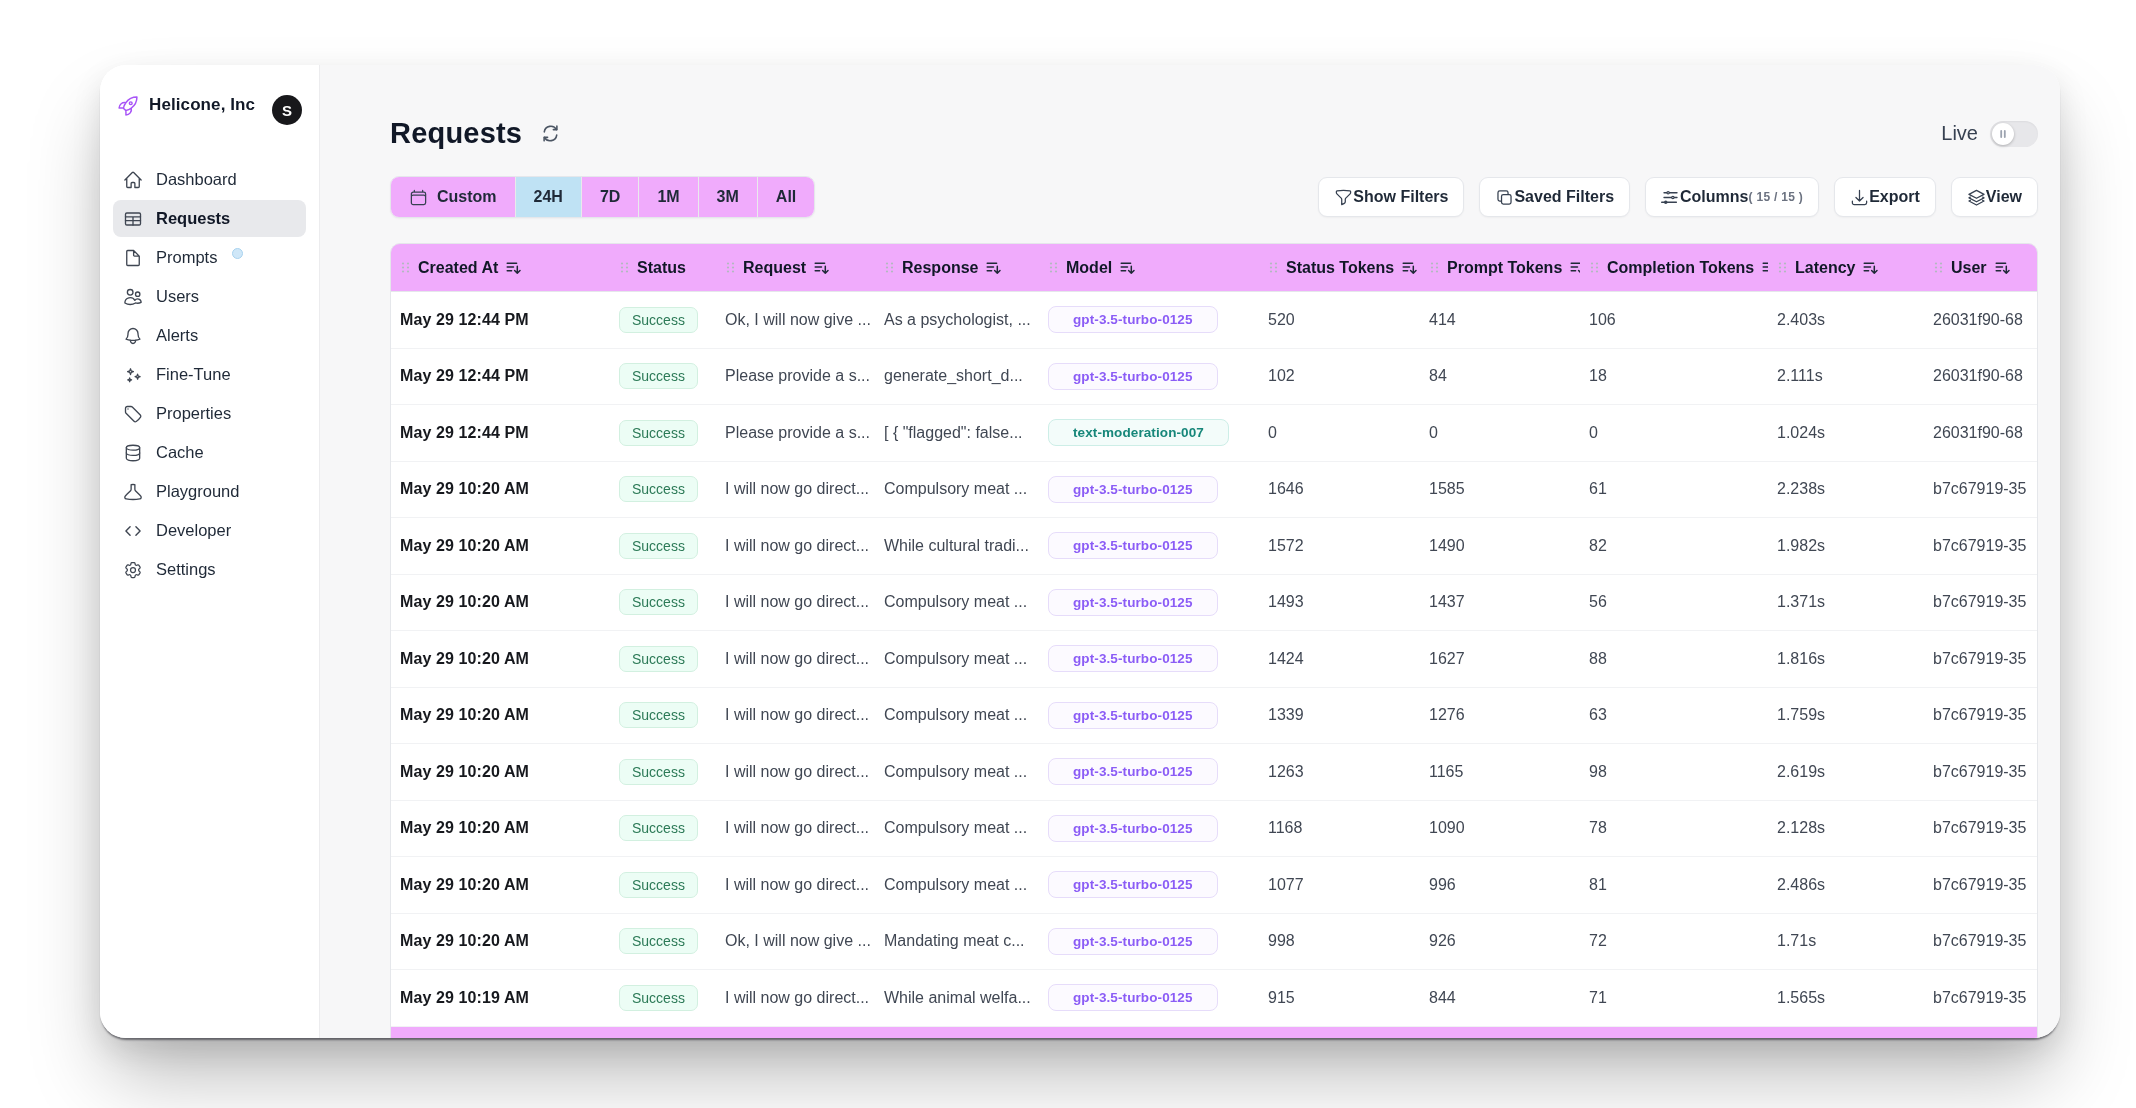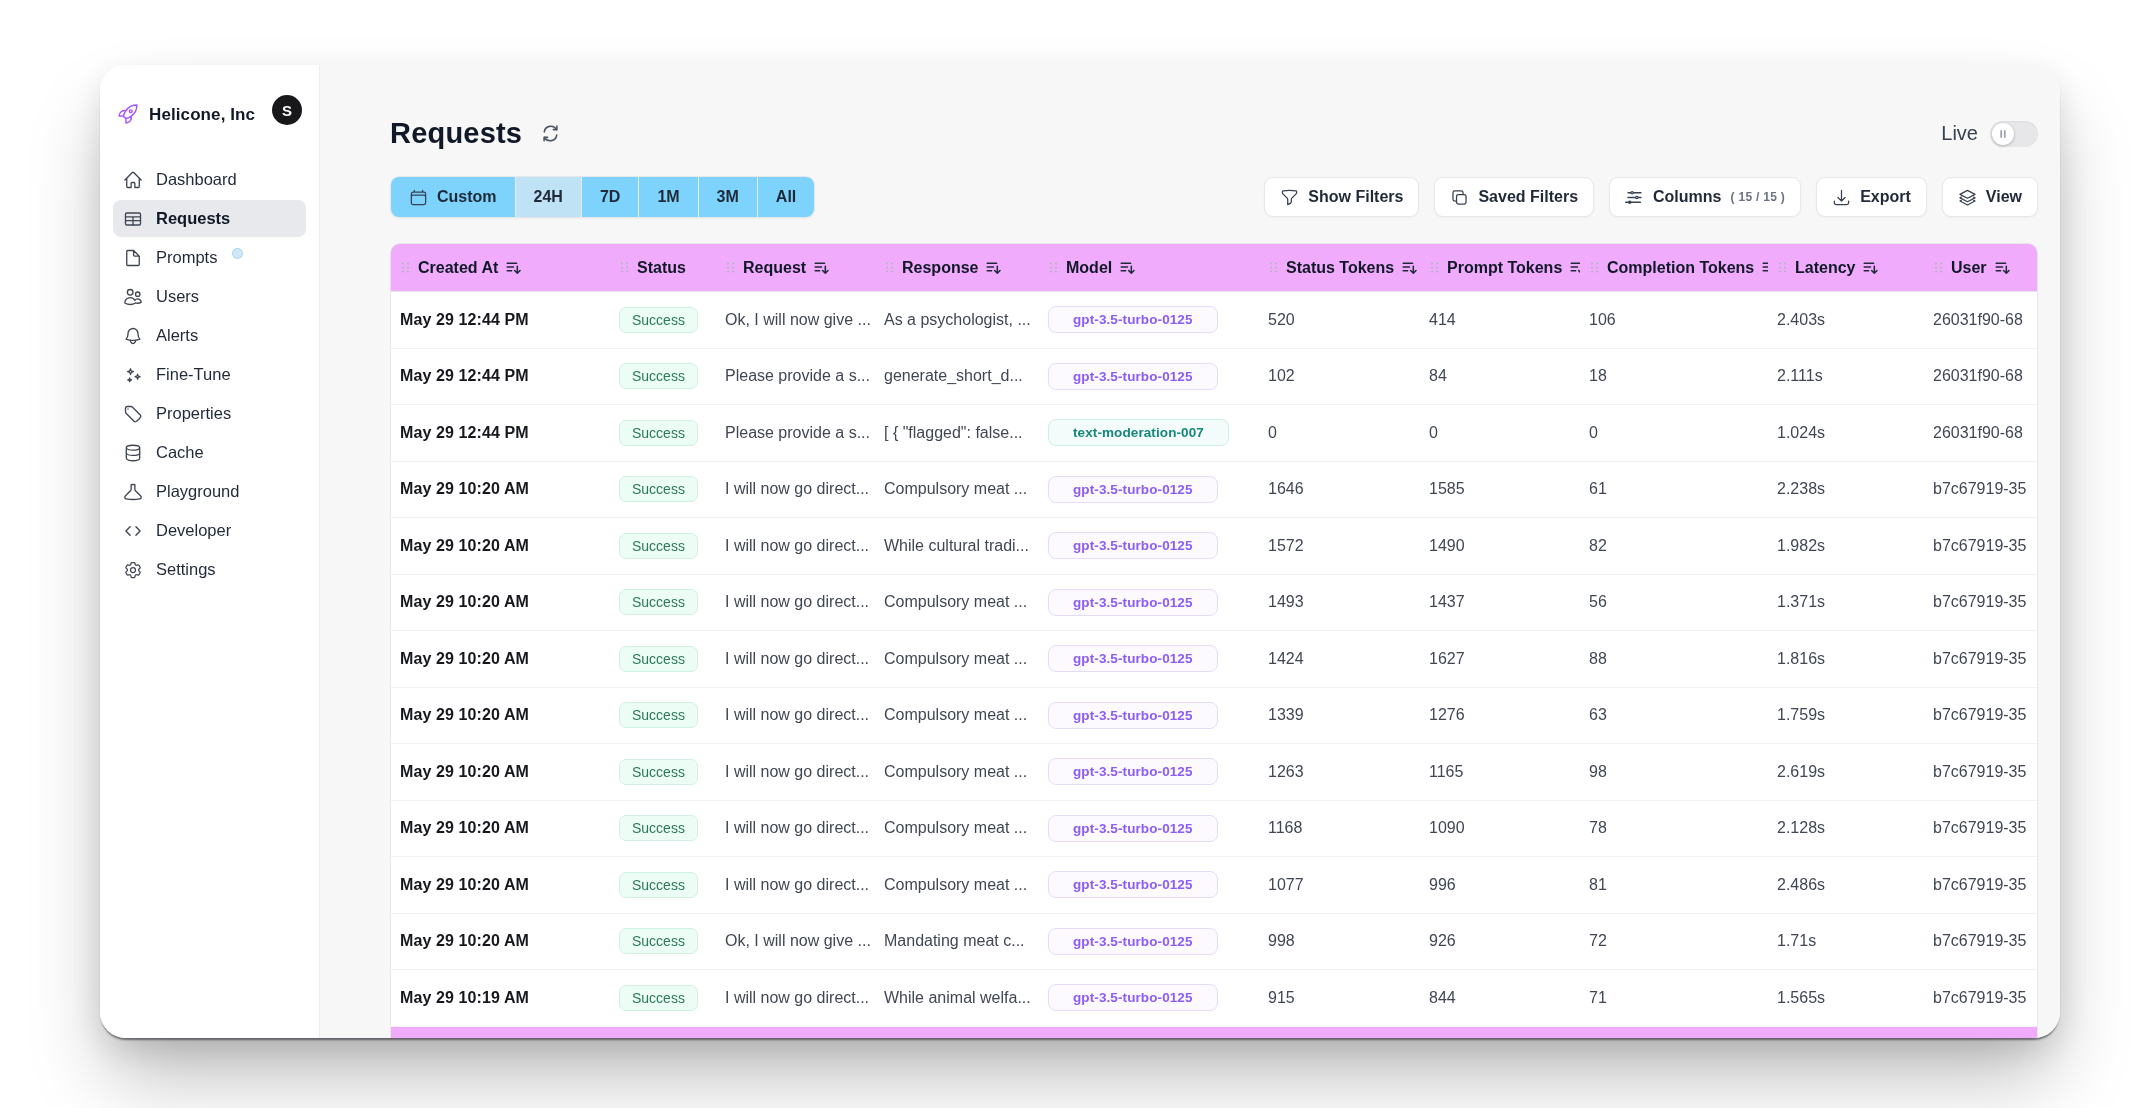"Helicone, Inc" .org-row { align-items: flex-end -> flex-start }
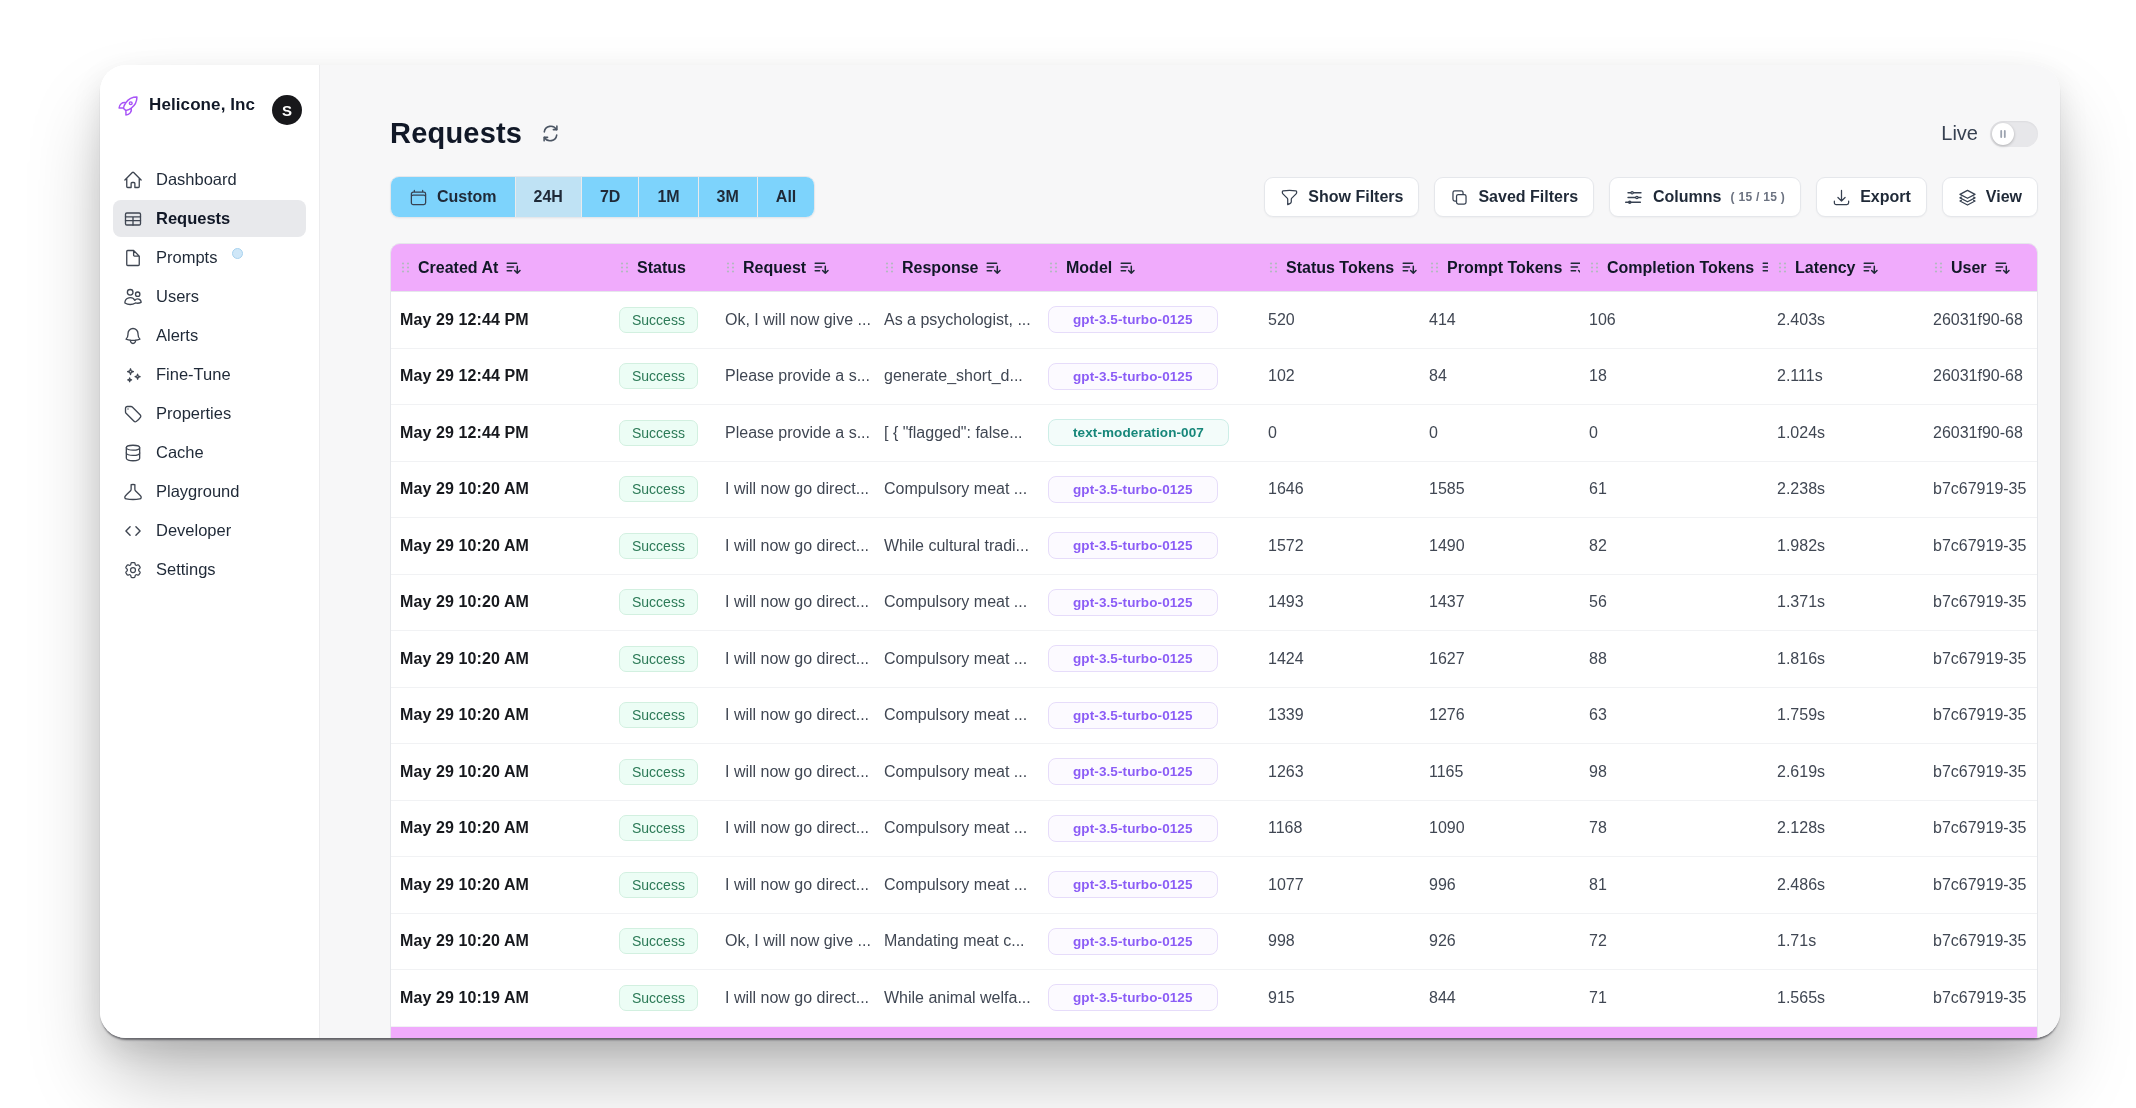"Custom" .segment { background: #7dd3fc -> #f0abfc }
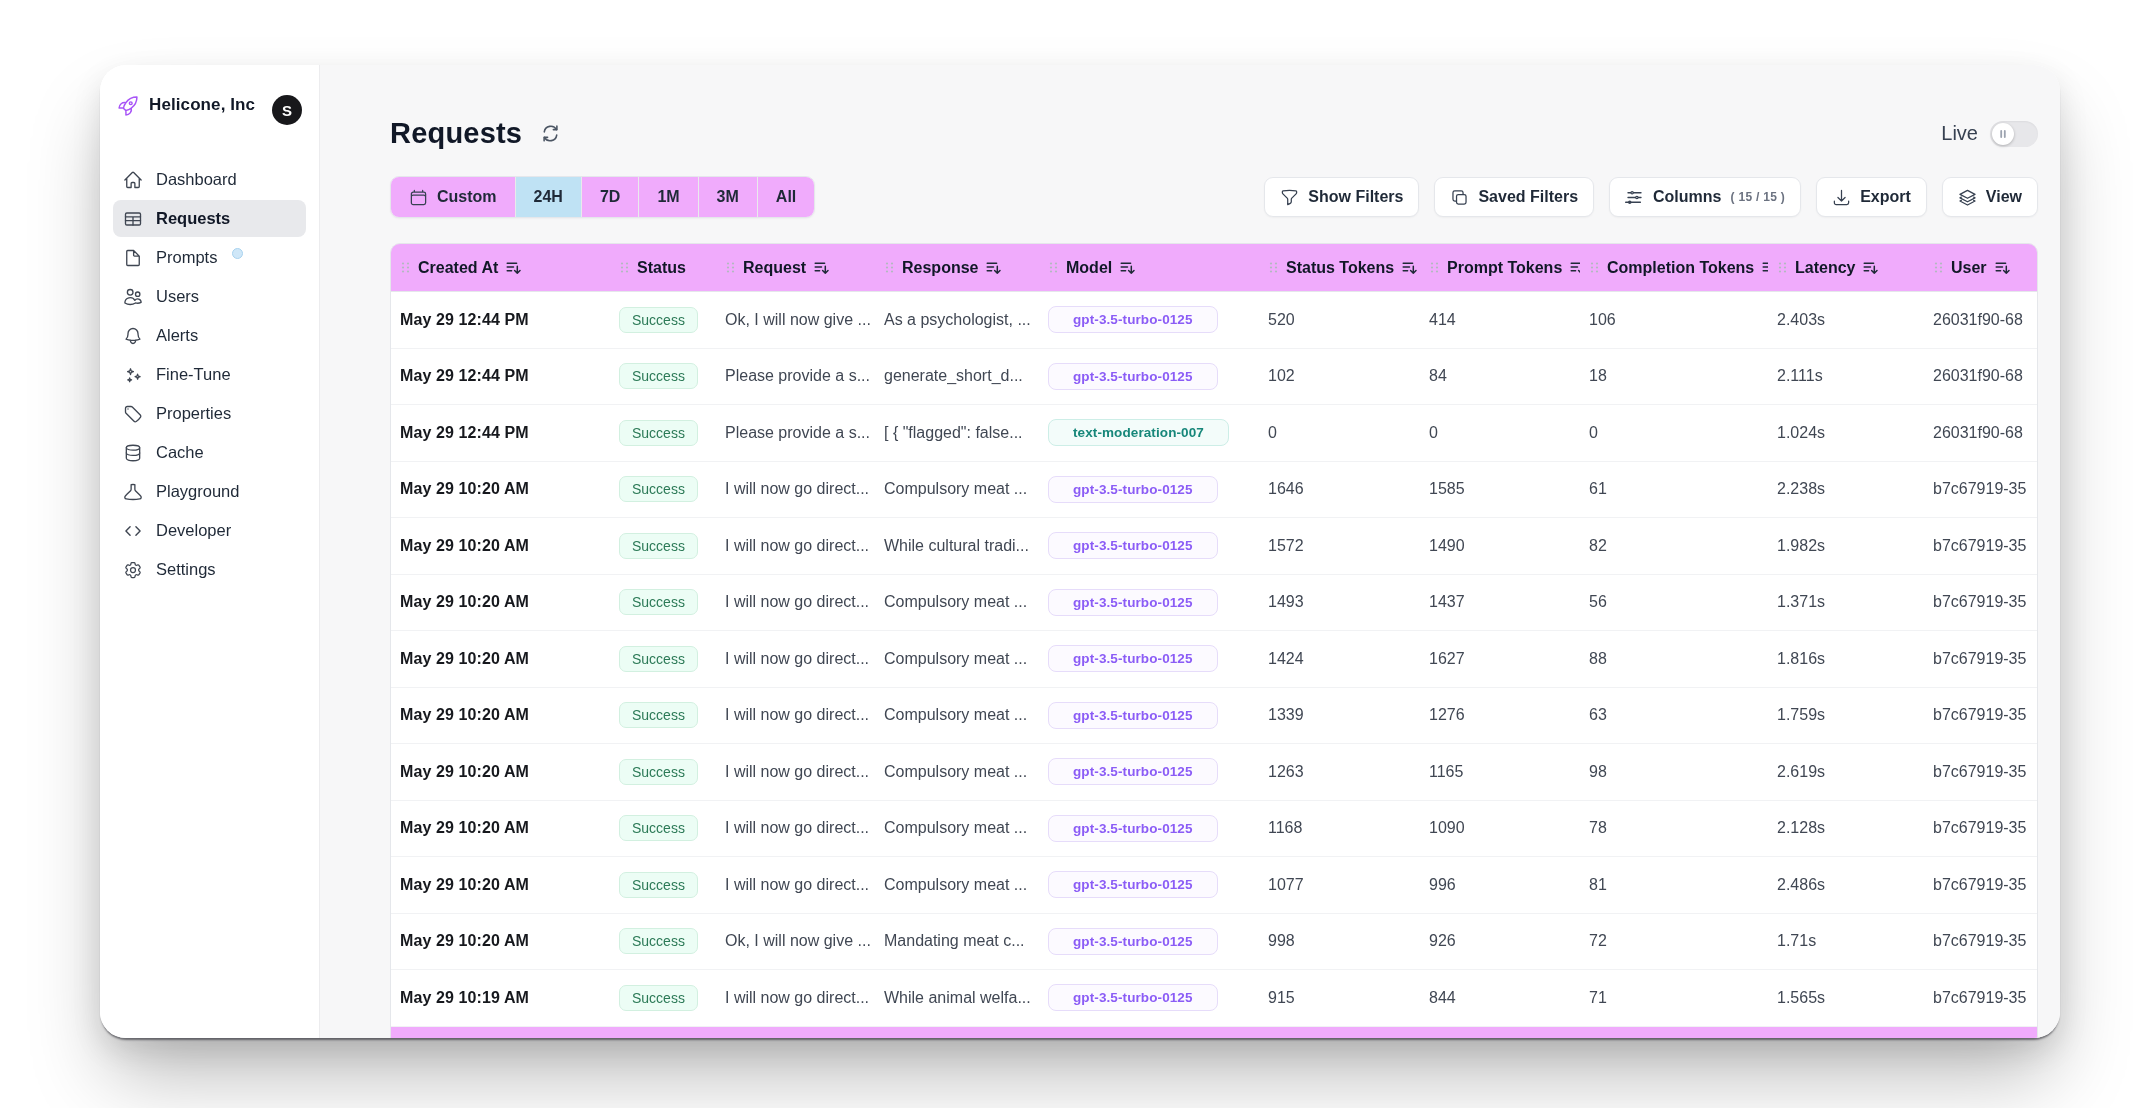"Show Filters" .btn { gap: 9px -> 0 }
